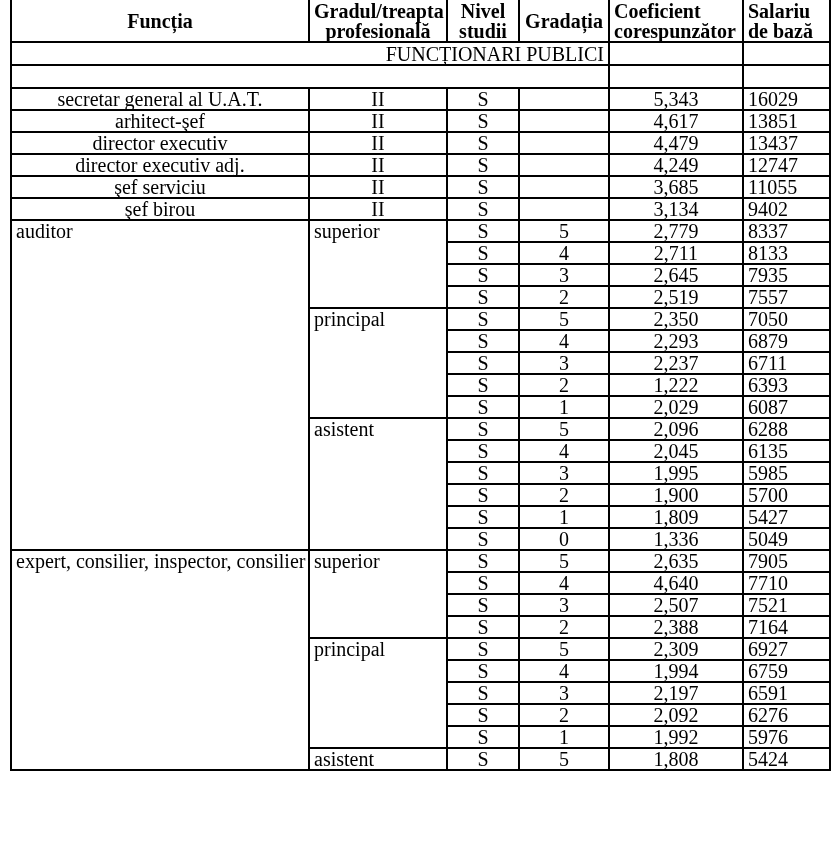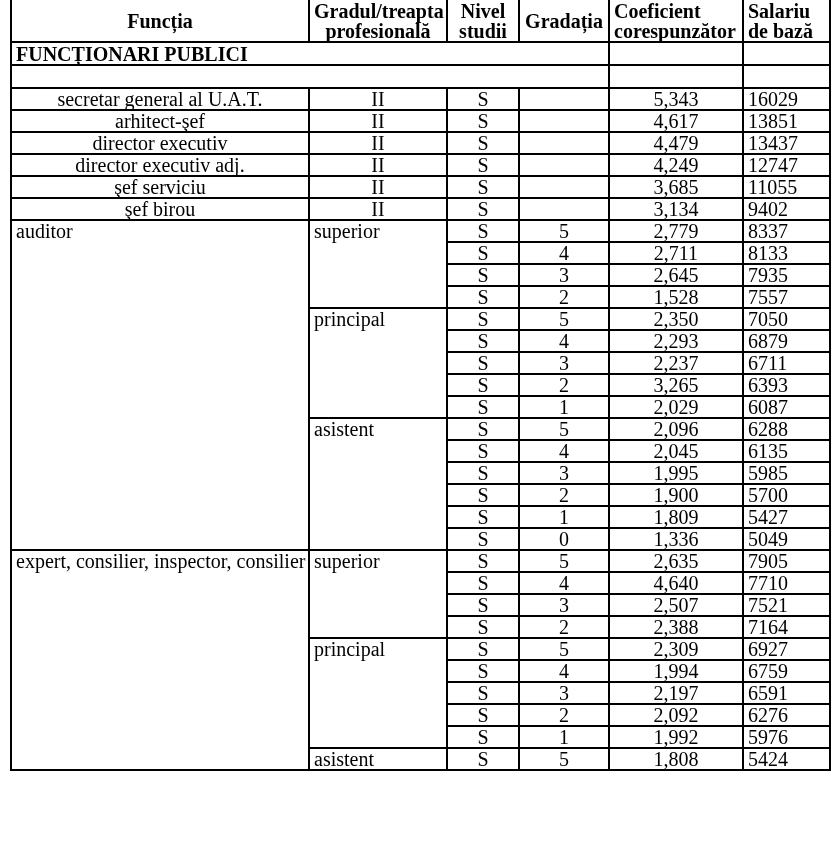"FUNCȚIONARI PUBLICI" td.sect { font-weight: bold -> normal; text-align: left -> right }
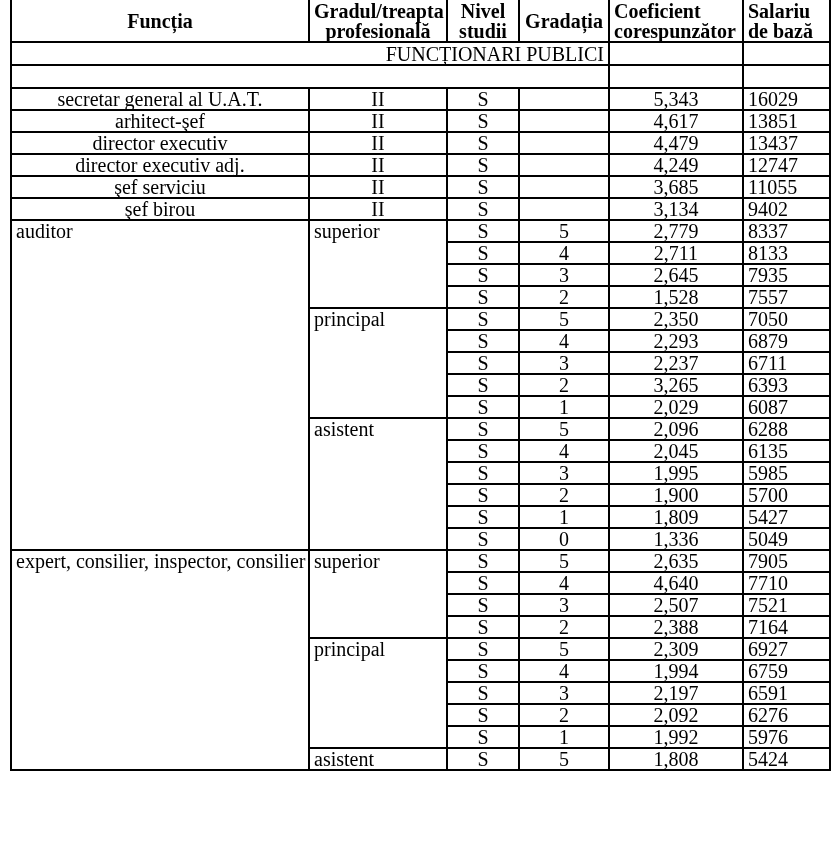"1,528" td.c { text: 1,528 -> 2,519 }
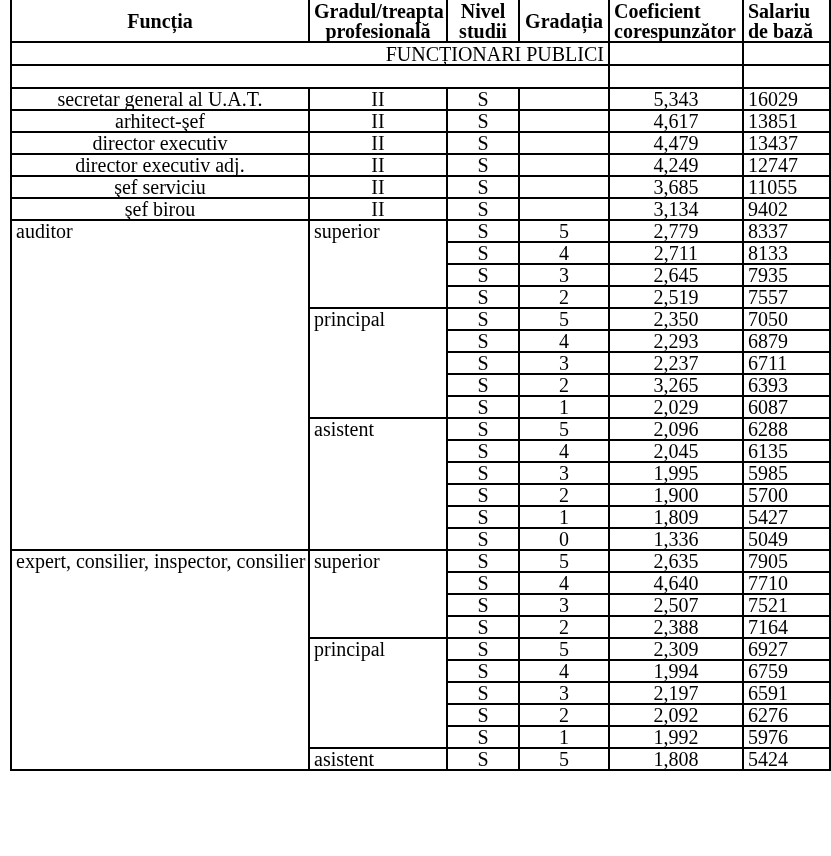"3,265" td.c { text: 3,265 -> 1,222 }
